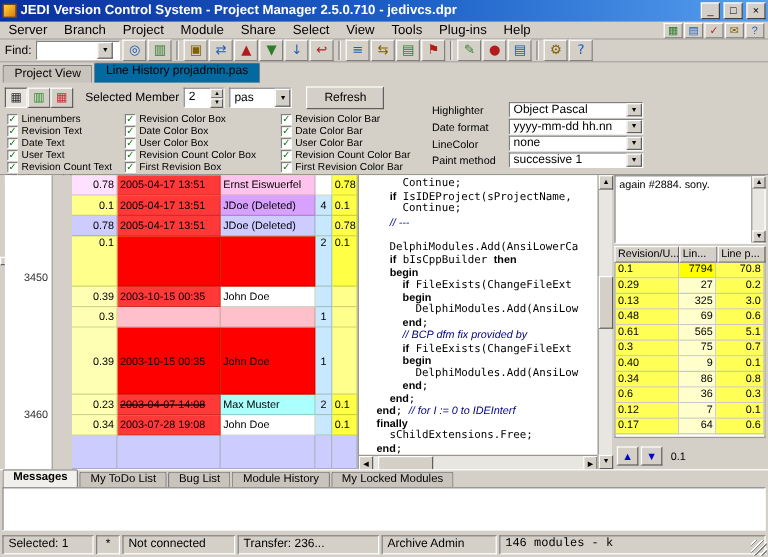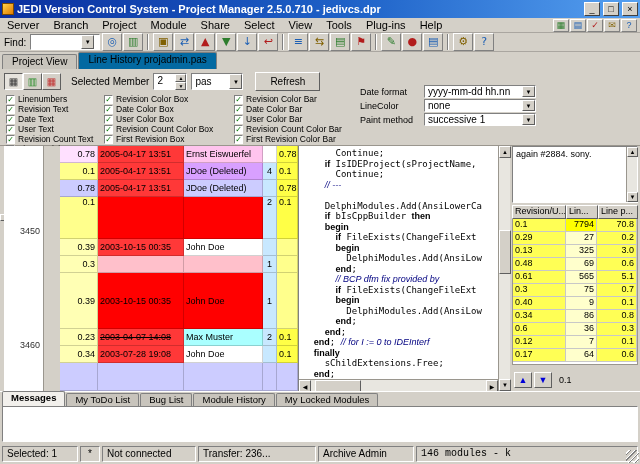"Highlighter" div.sel-row { html: none -> <div> <span>Highlighter</span> <span> <span>Object Pascal</span> <span>▼</span> </span> </div> }
